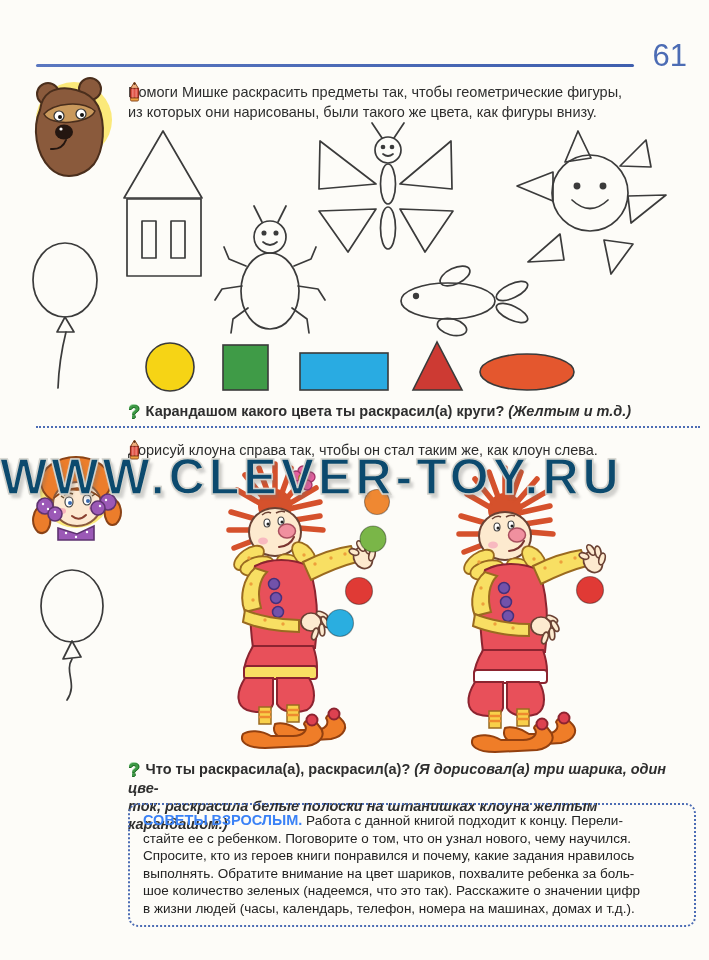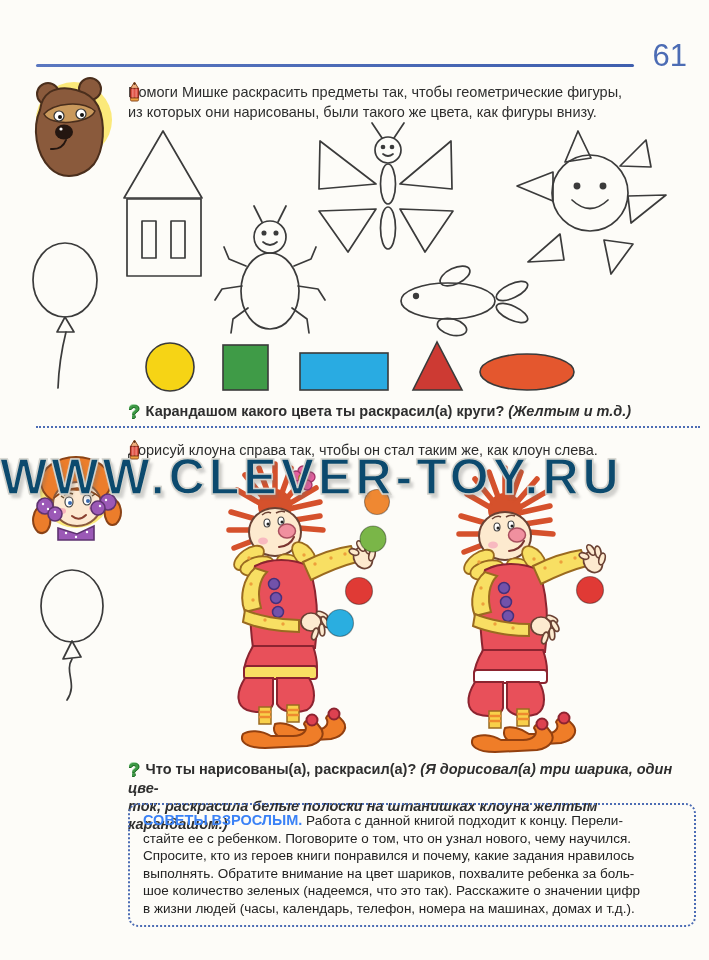"Что ты нарисованы(а), раскрасил(а)?" span { text: нарисованы -> раскрасила }
